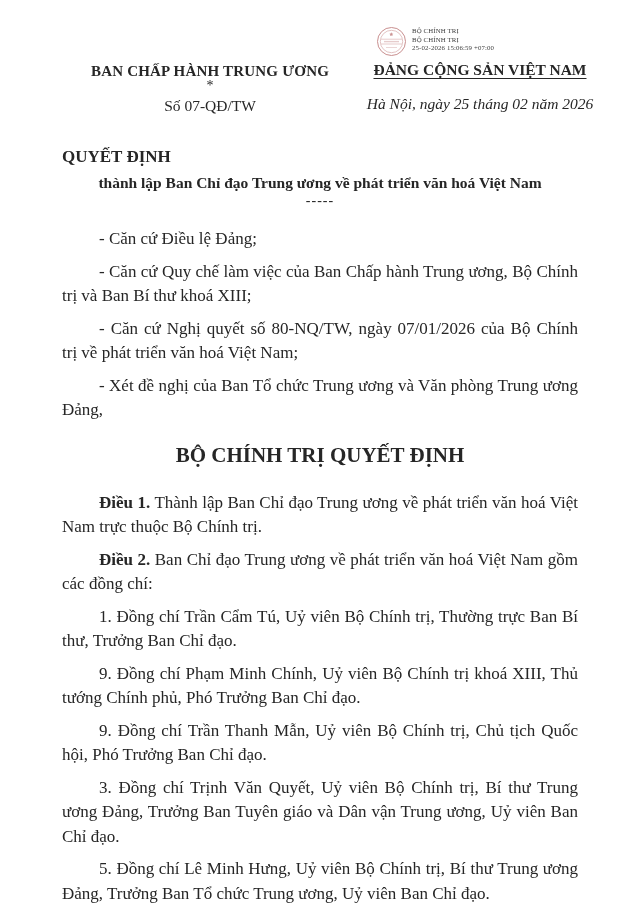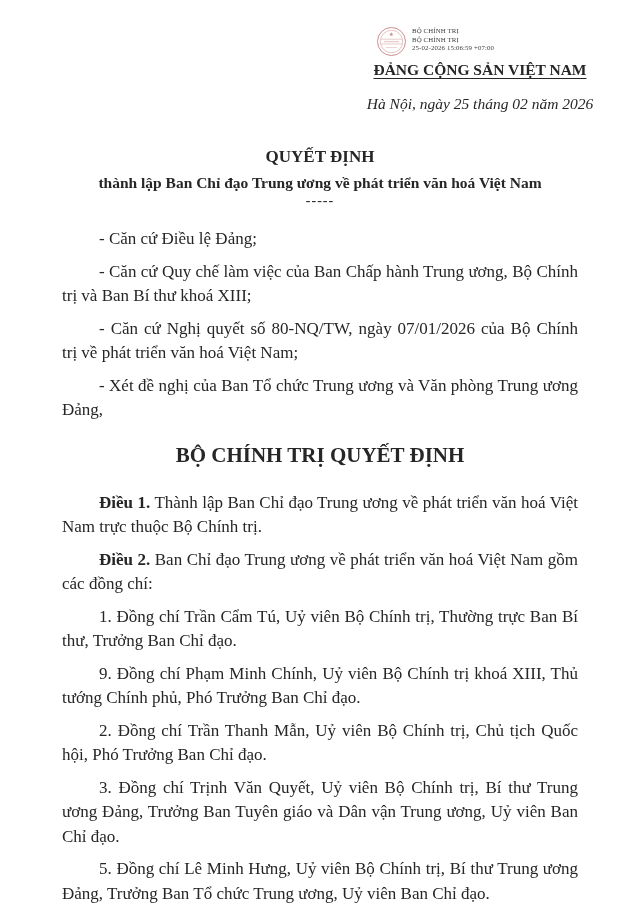"BAN CHẤP HÀNH TRUNG ƯƠNG" div.header-left { html: none -> <div> <div>BAN CHẤP HÀNH TRUNG ƯƠNG</div> <div>*</div> <div>Số 07-QĐ/TW</div> </div> }
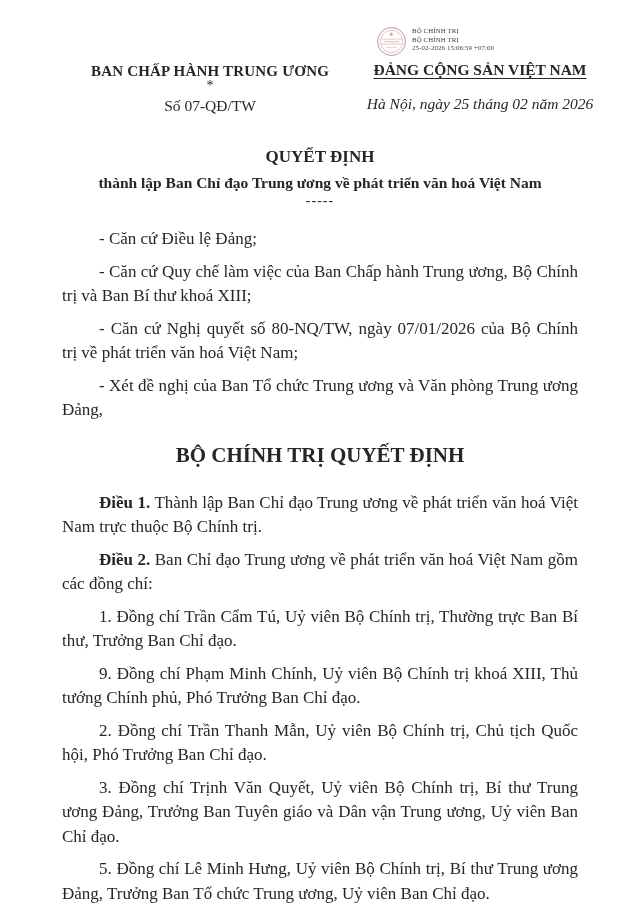"QUYẾT ĐỊNH" .title-main { text-align: center -> left }
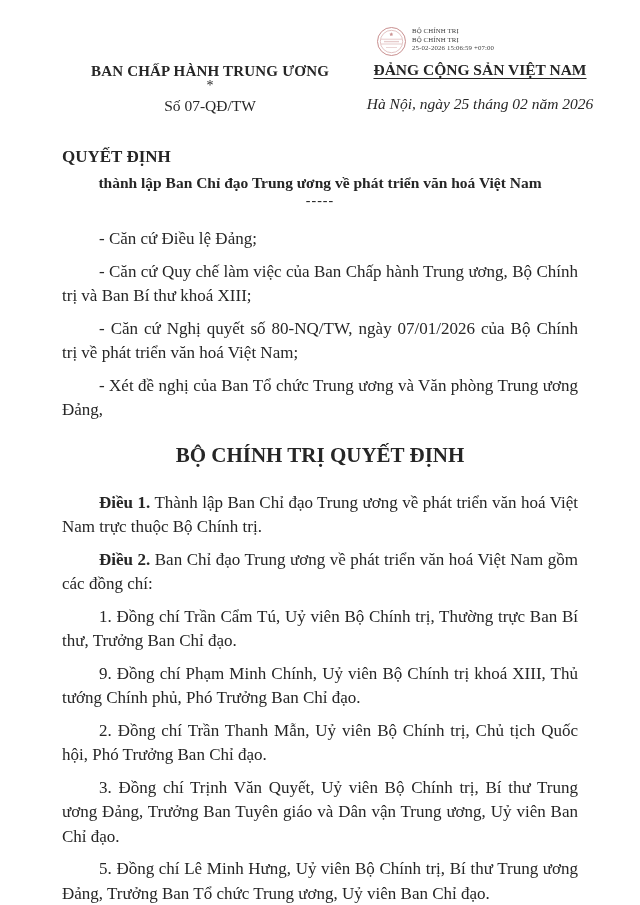"2. Đồng chí Trần Thanh" p.par { text: 2 -> 9 }
